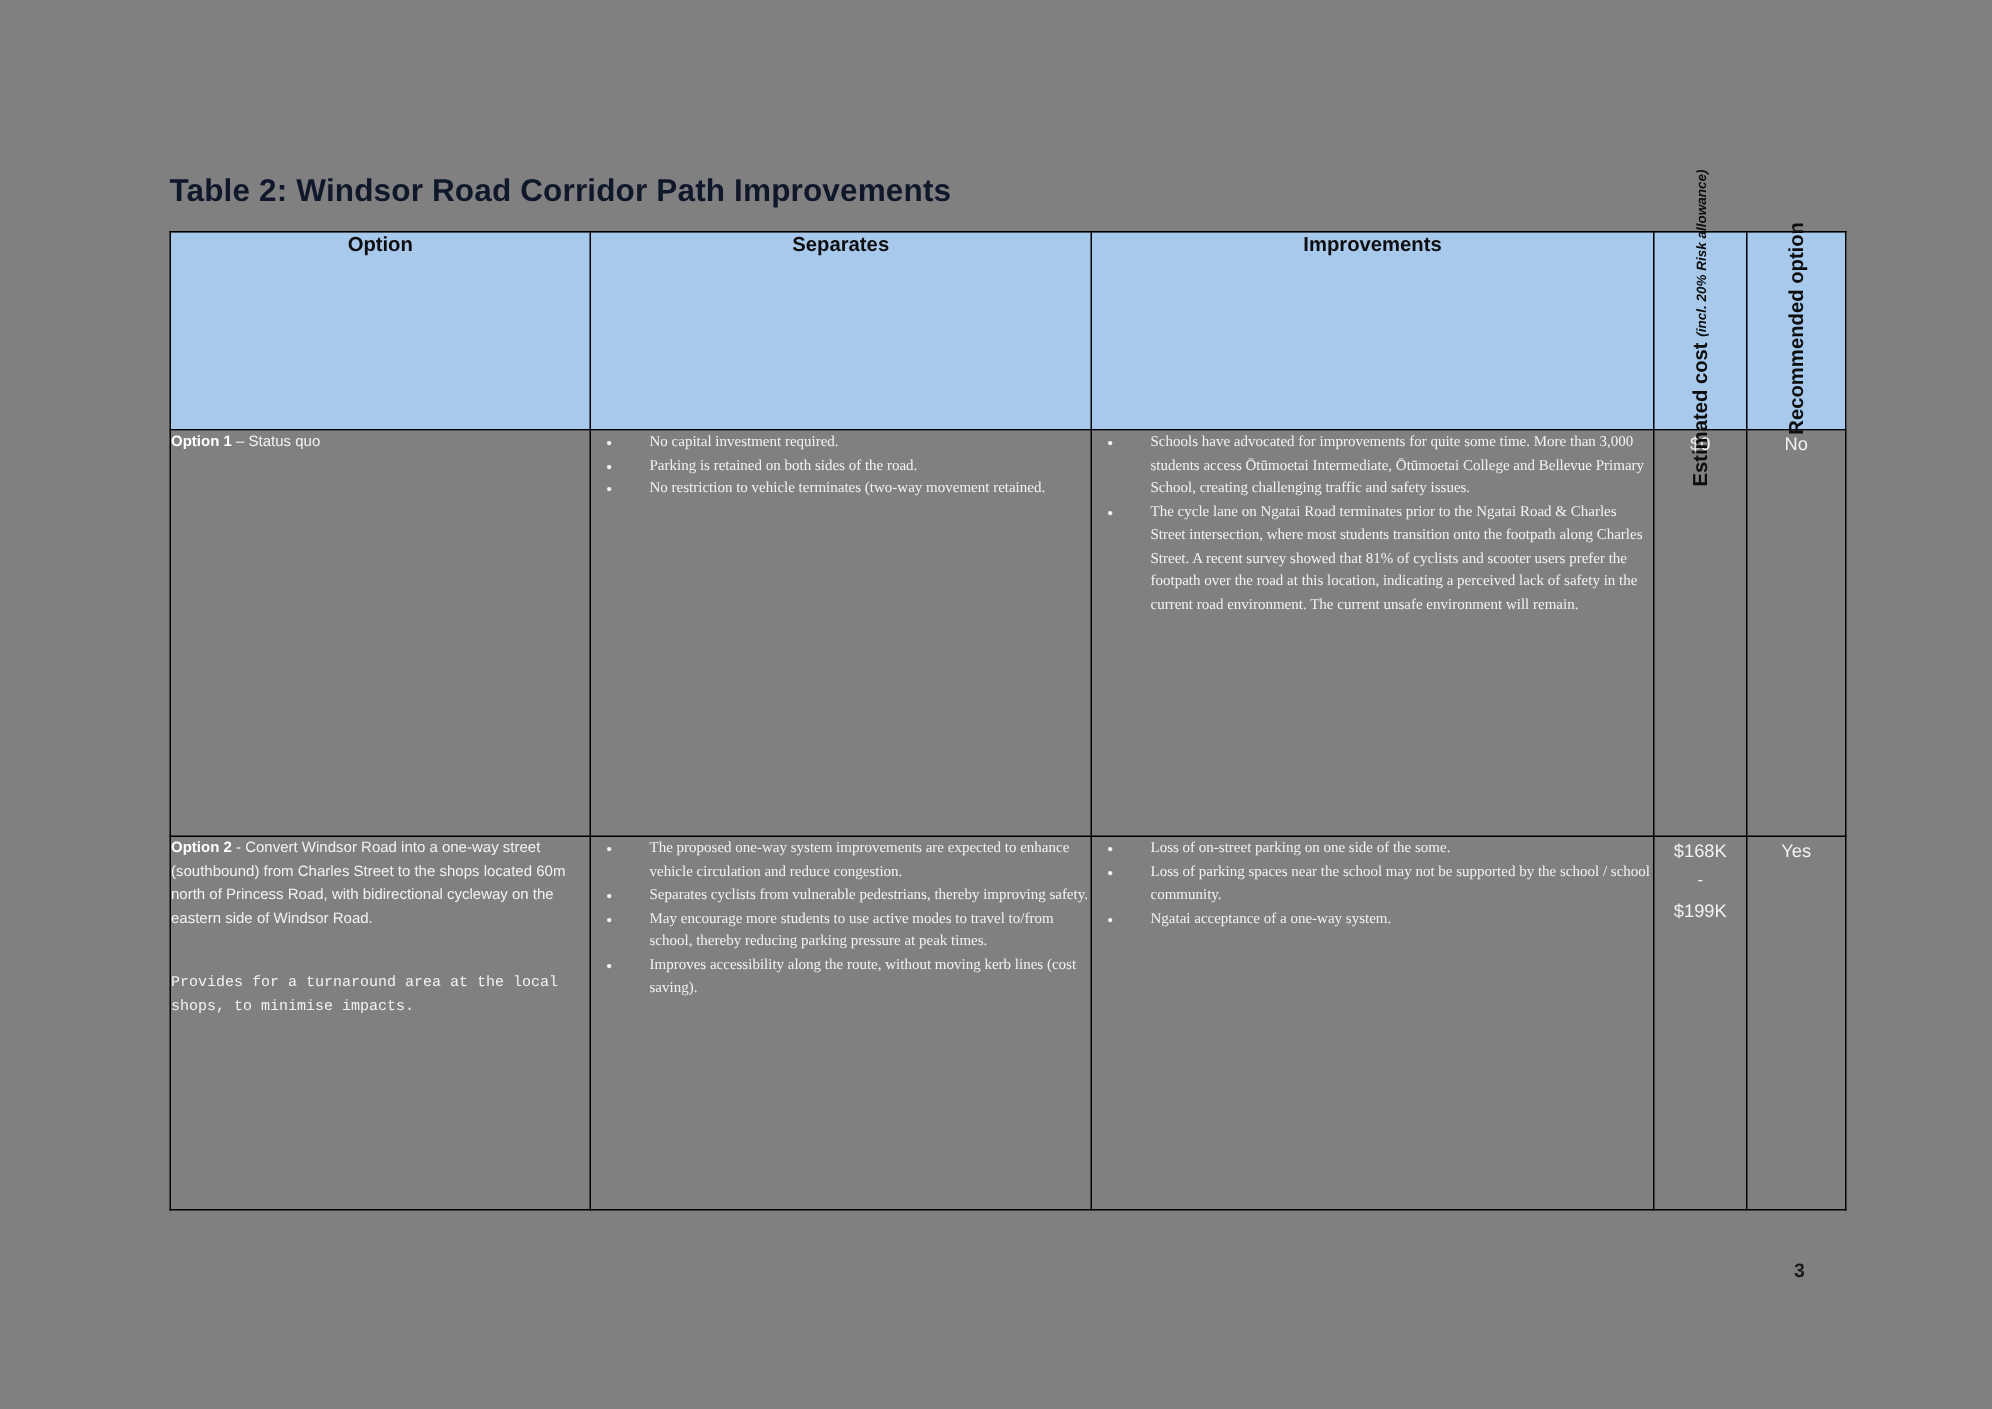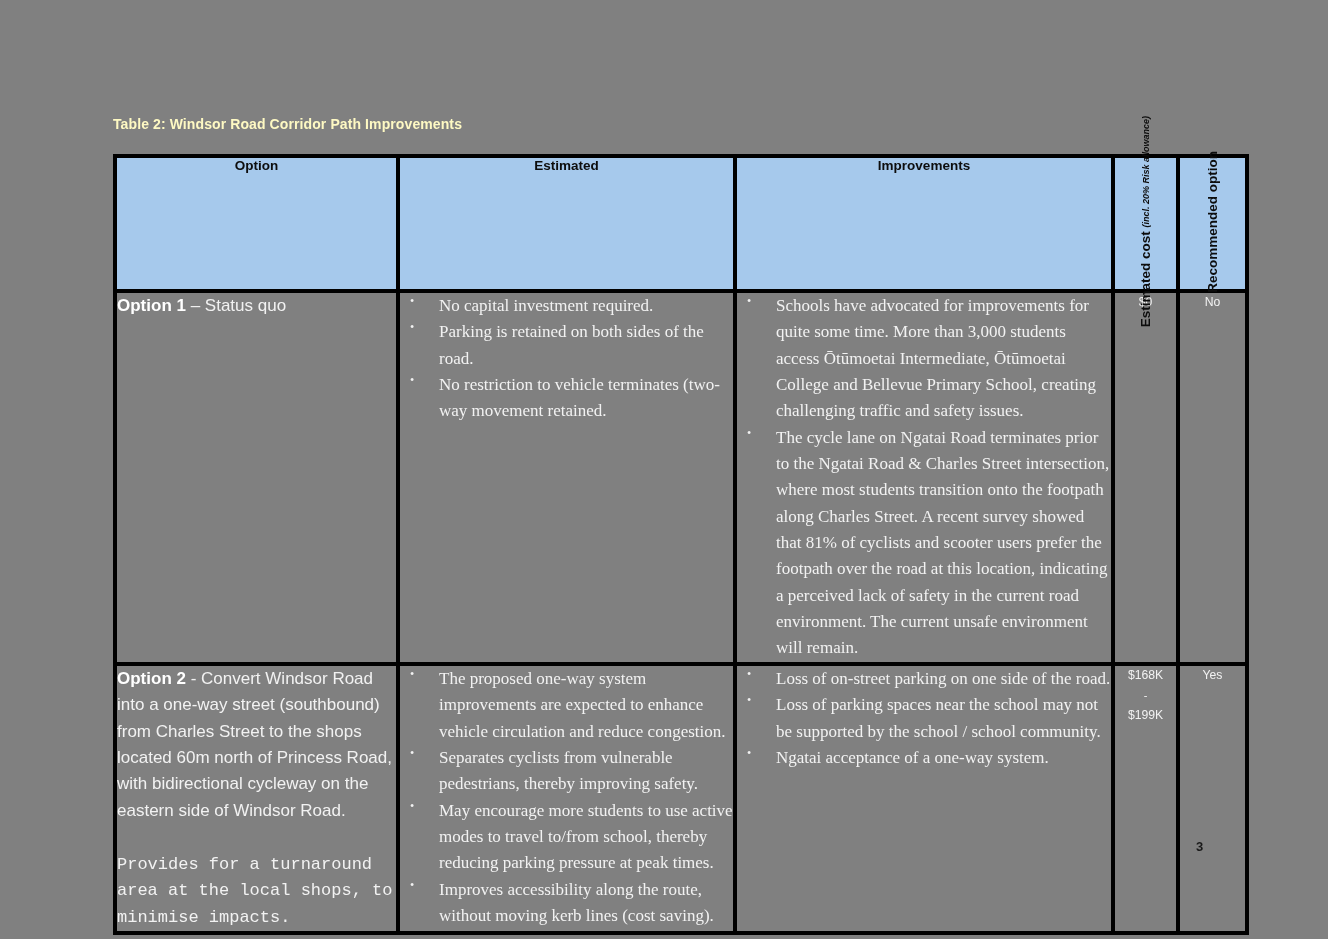"Table 2: Windsor Road Corridor" .doc-title { color: #fef9c3 -> #0f172a; font-size: 14px -> 21px }
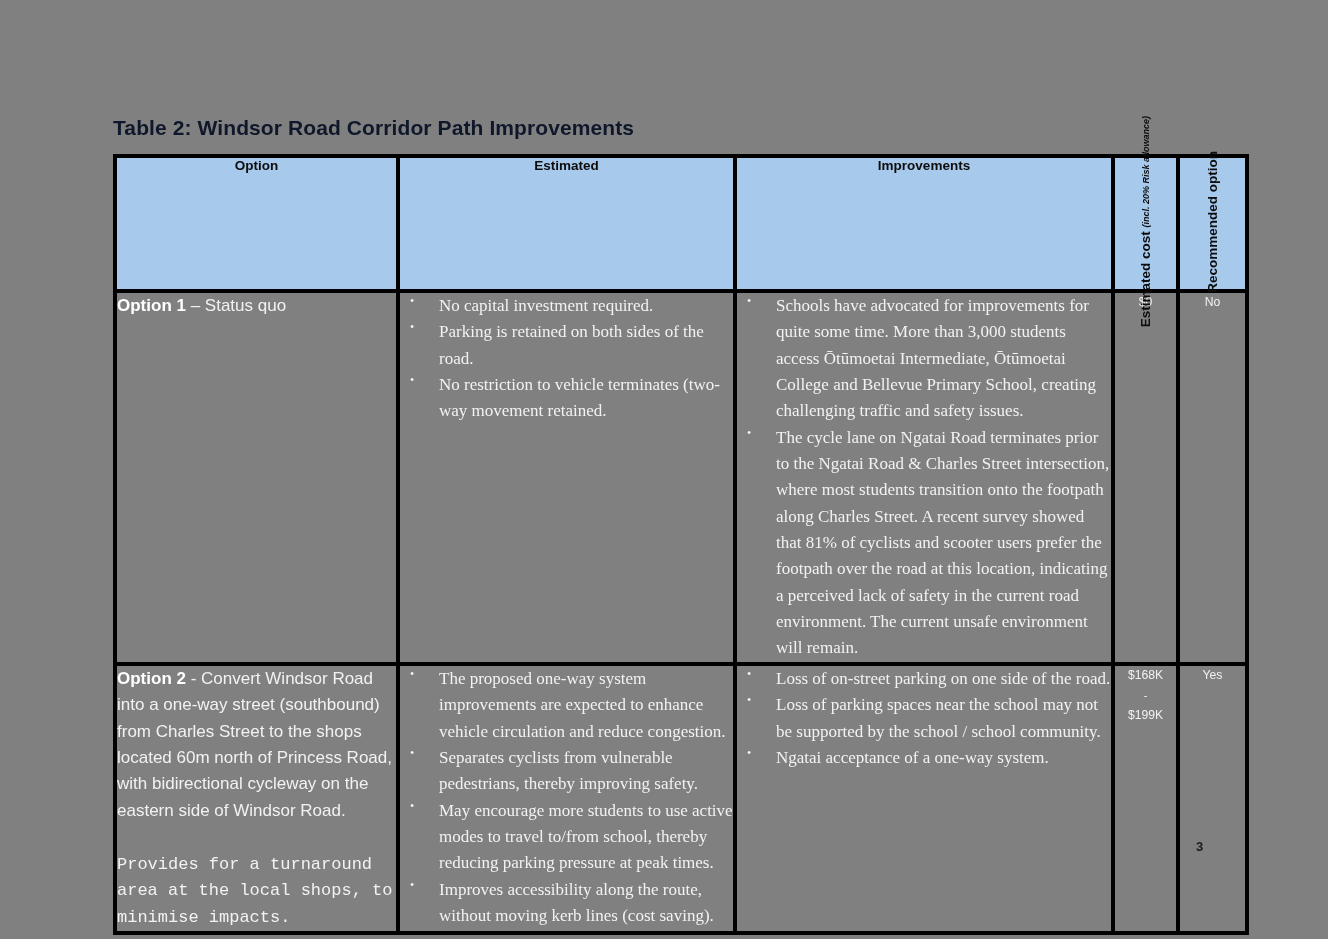"Option" table.tbl td, table.tbl th { border: 4px solid #000000 -> 1px solid #000000 }
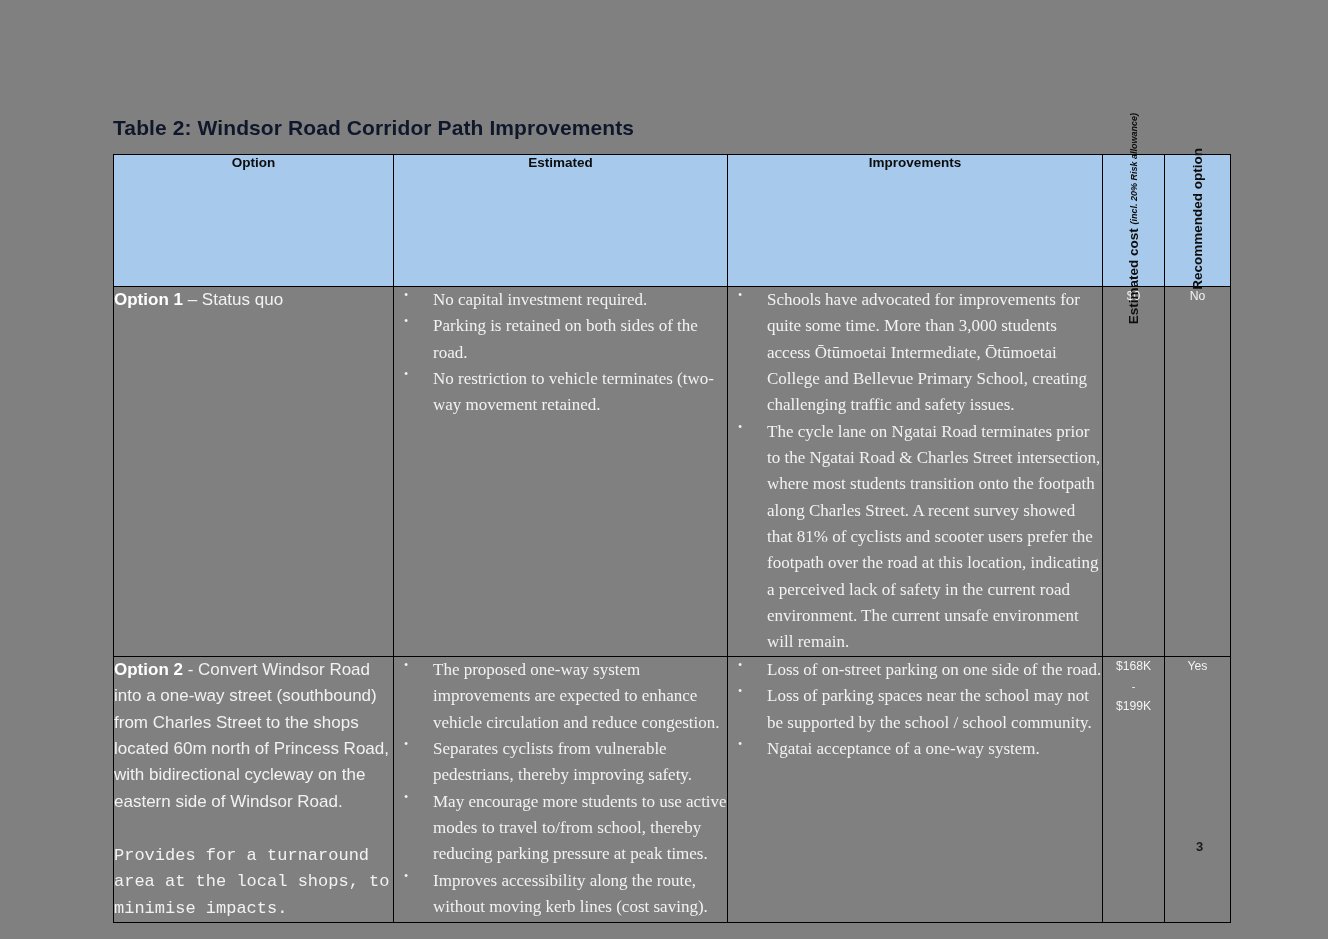"Estimated" th.c-adv { text: Estimated -> Separates }
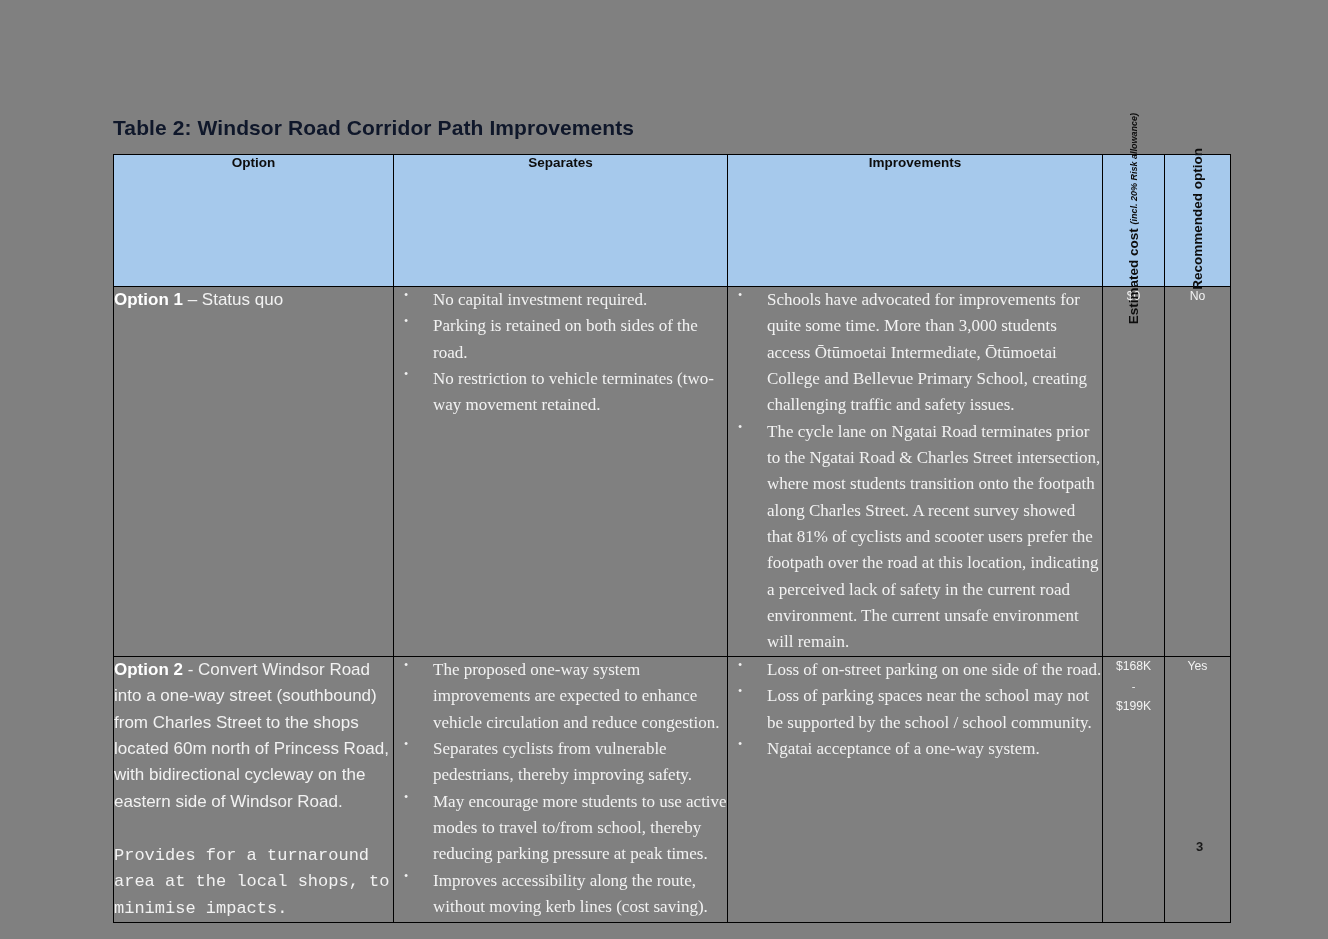"Option 1 – Status quo" tbody td { font-size: 17px -> 10px }
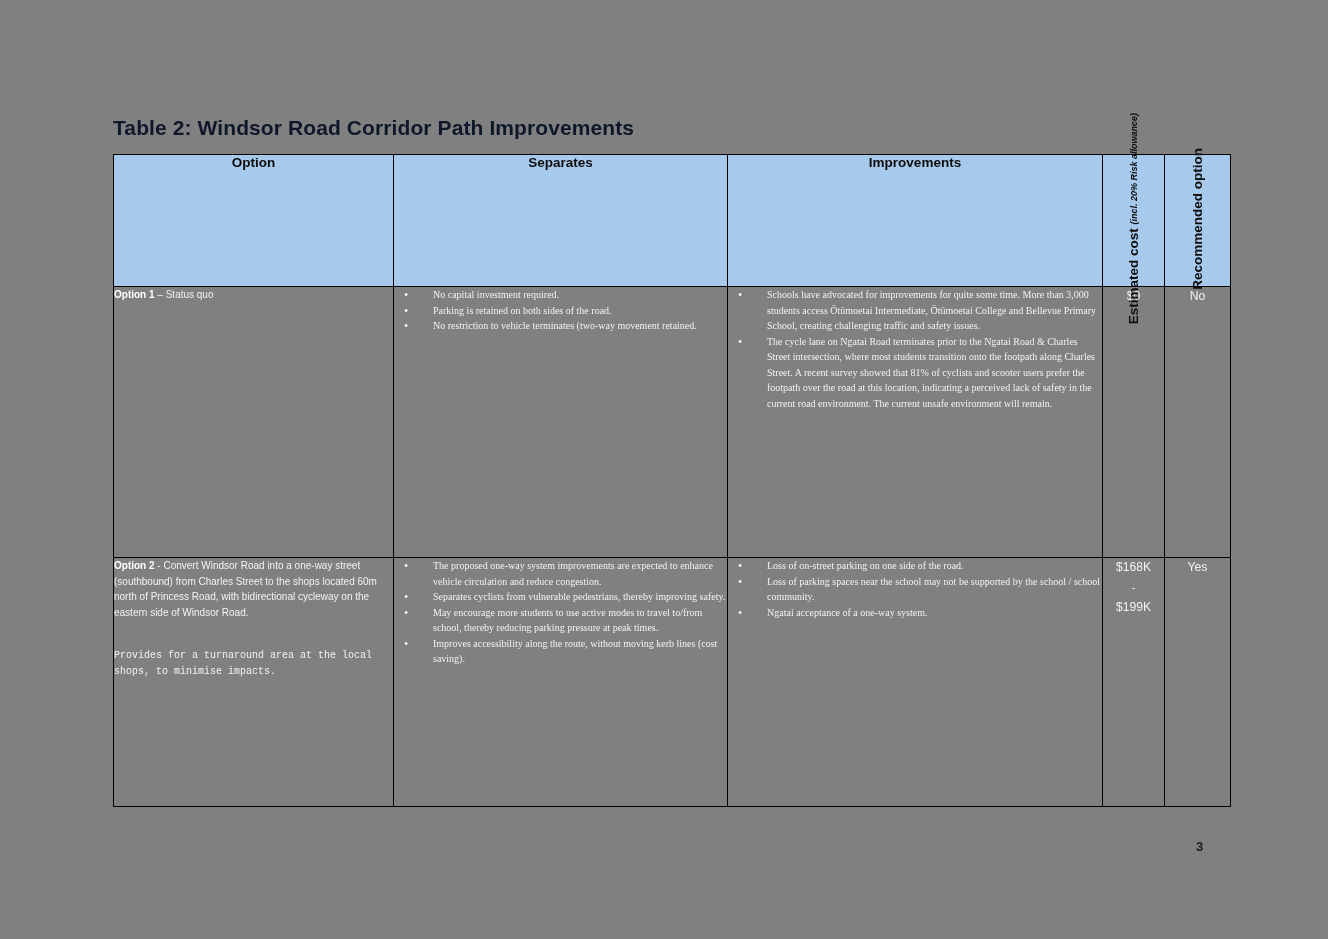"Loss of on-street parking on" li { text: road -> some }
